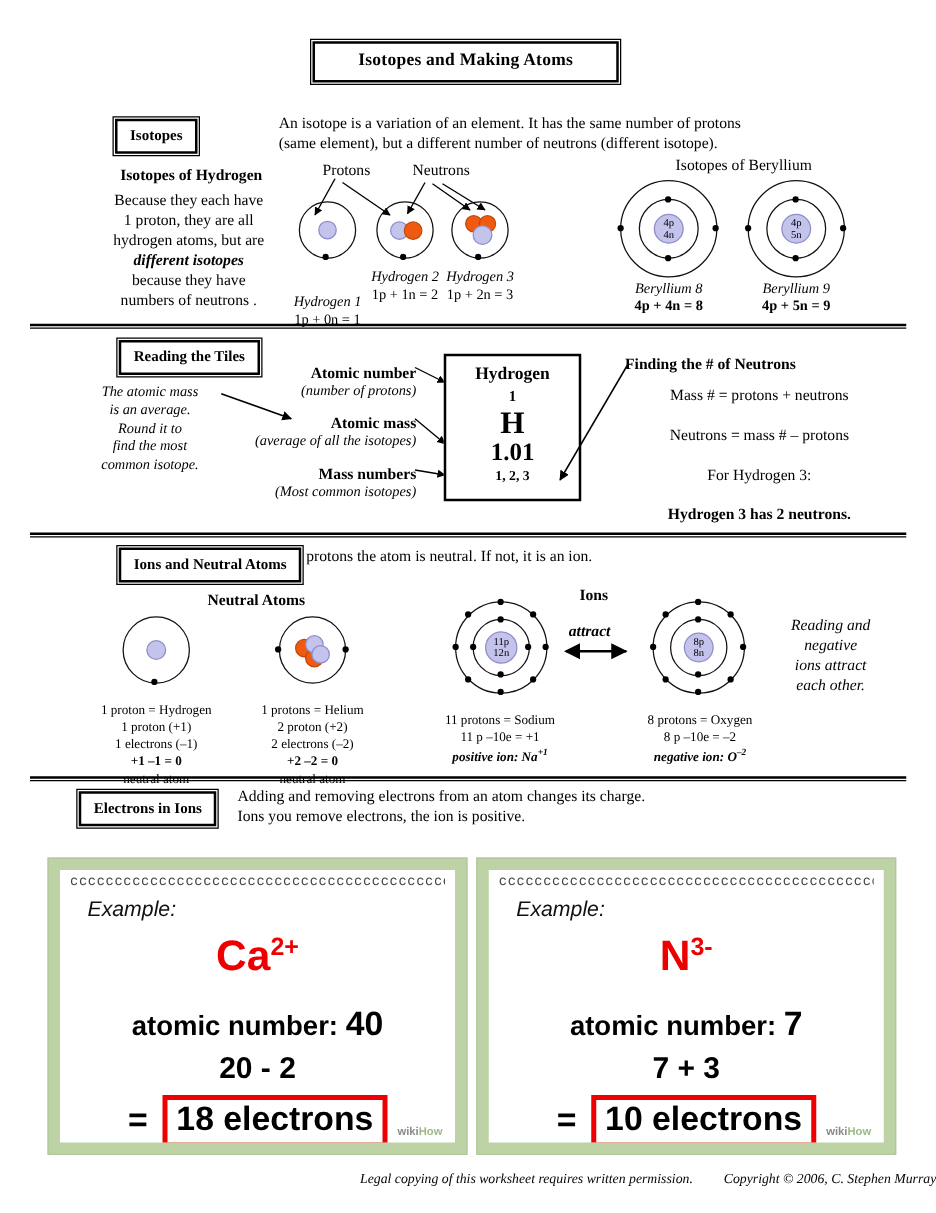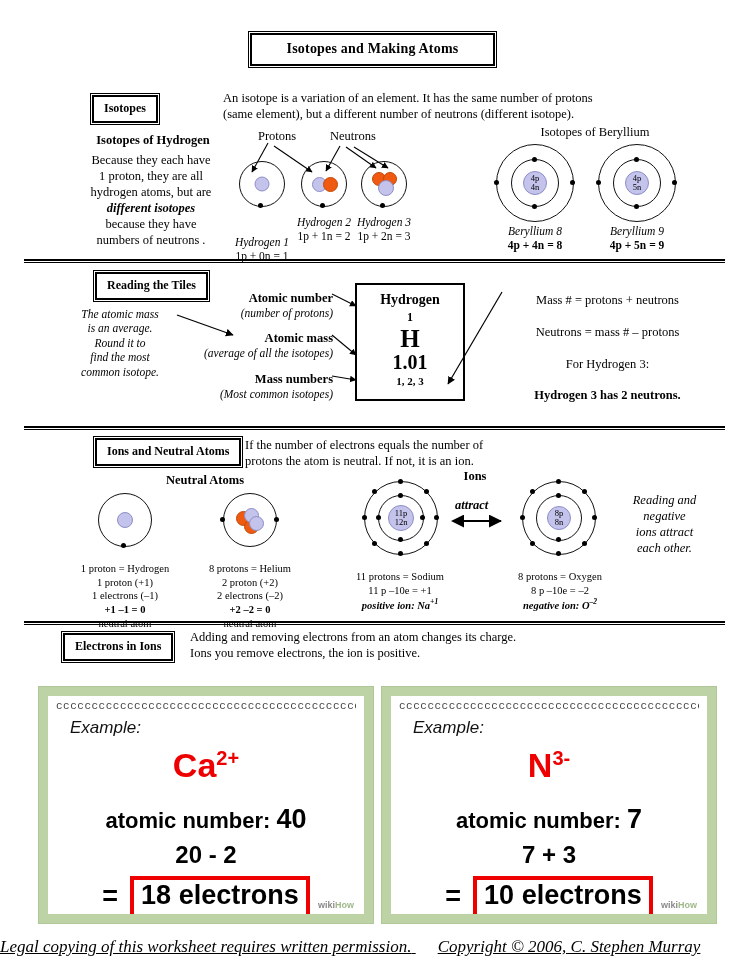"Finding the # of Neutrons" div.bold { html: none -> <div>Finding the # of Neutrons</div> }
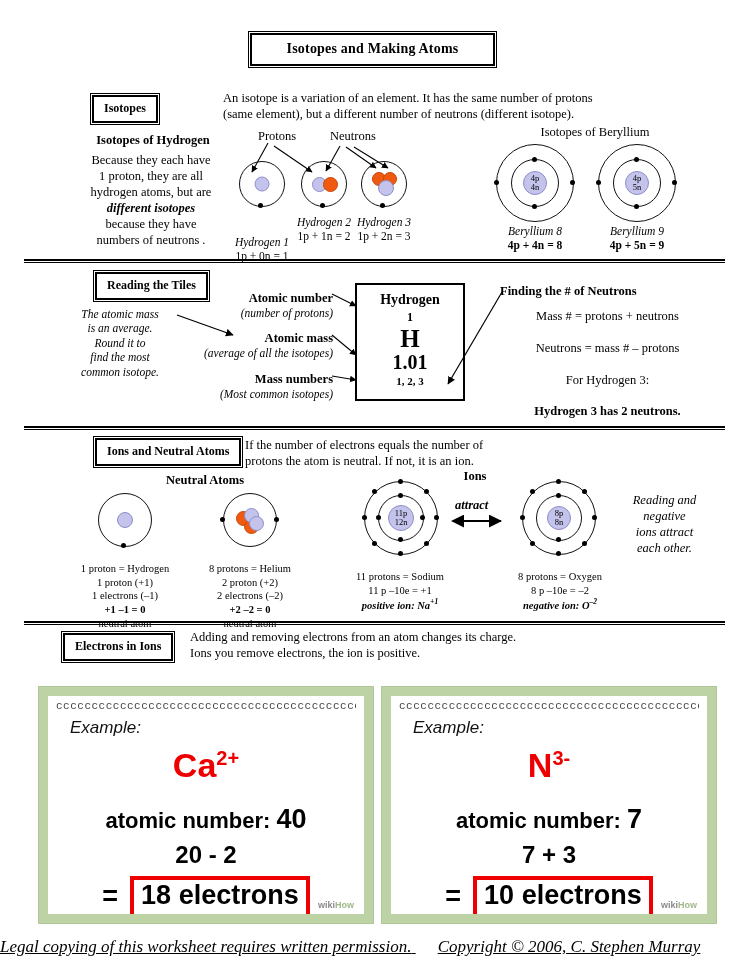"If the number of electrons" div { html: <div>If the number of electrons equals the number of</div> -> none }
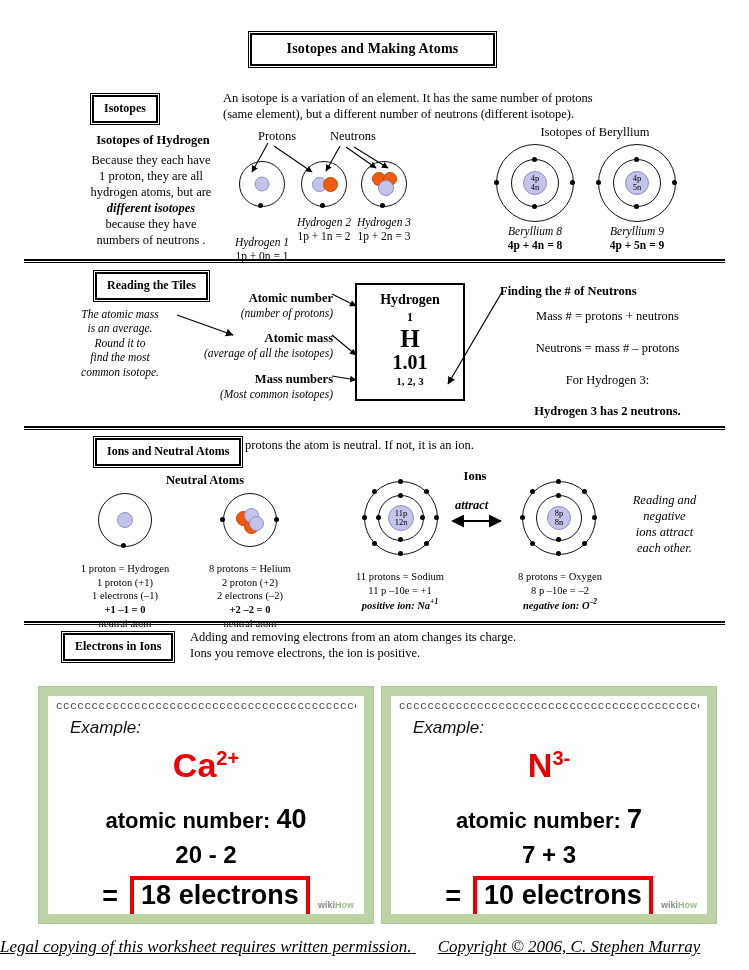"8 protons = Helium" div { text: 8 -> 1 }
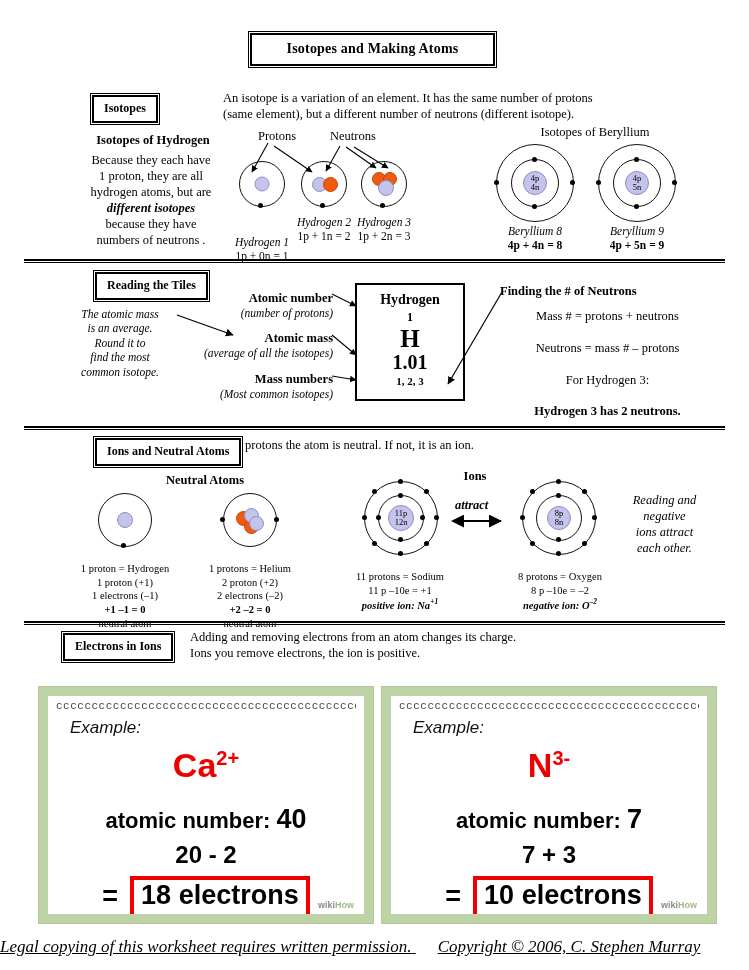"Legal copying of this worksheet" .footer { font-size: 17px -> 11px; text-align: left -> right; text-decoration: underline -> none }
